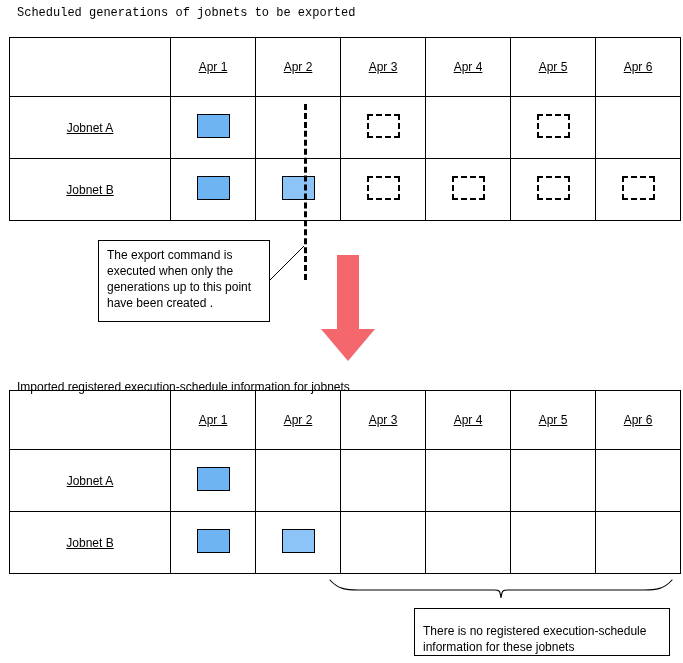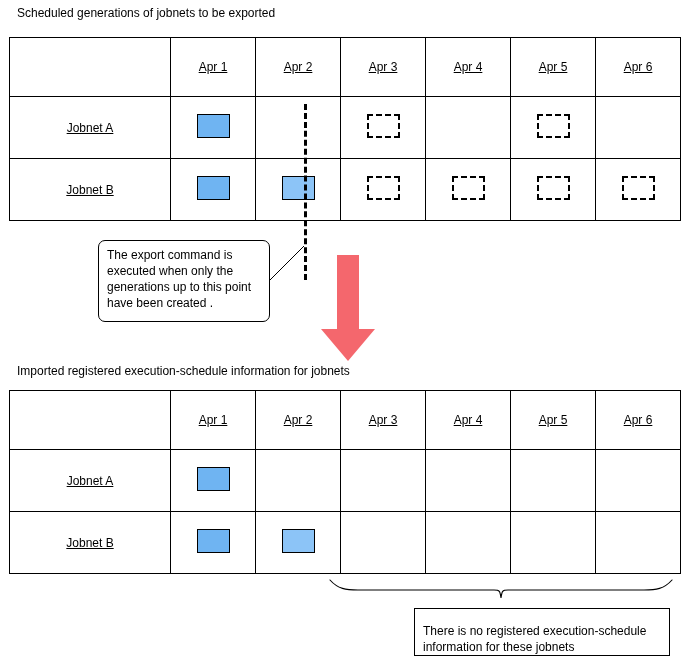"Scheduled generations of jobnets to" #caption-top { font-family: none -> Liberation Mono, monospace }
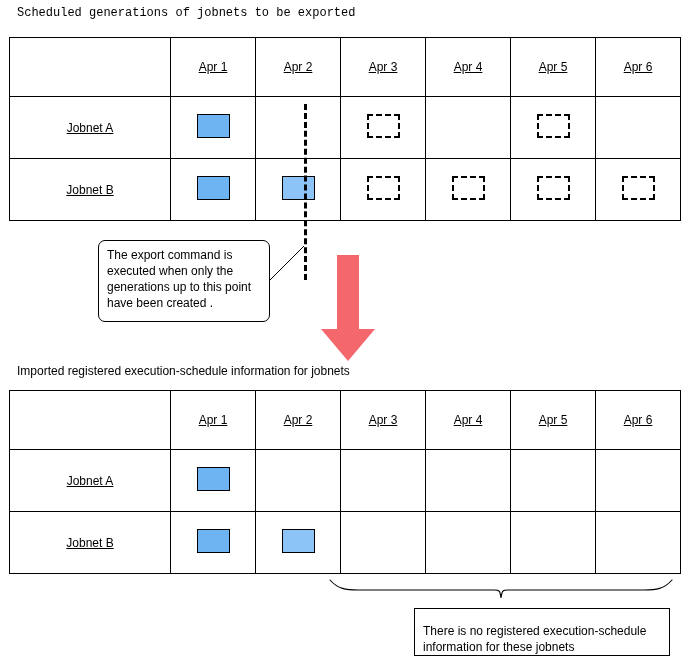"The export command is executed" #callout-export { border-radius: 7px -> none }
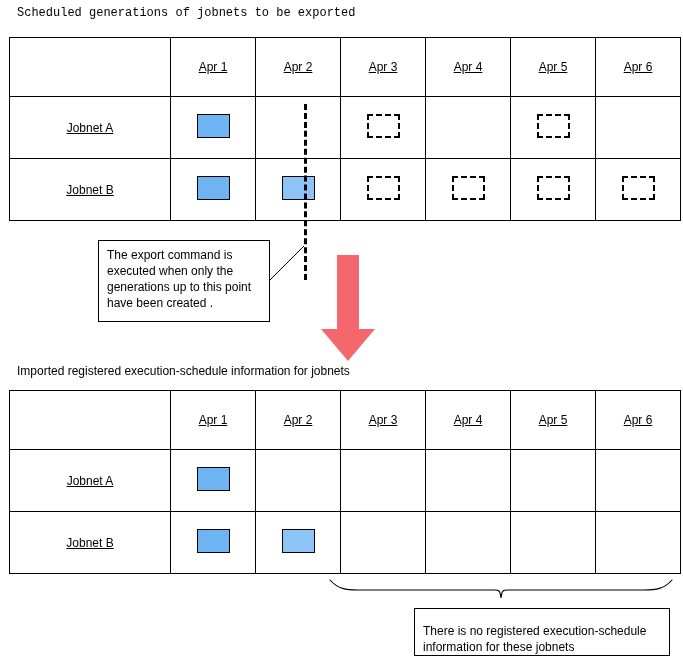"Imported registered execution-schedule" #caption-bottom { top: 364px -> 380px }
